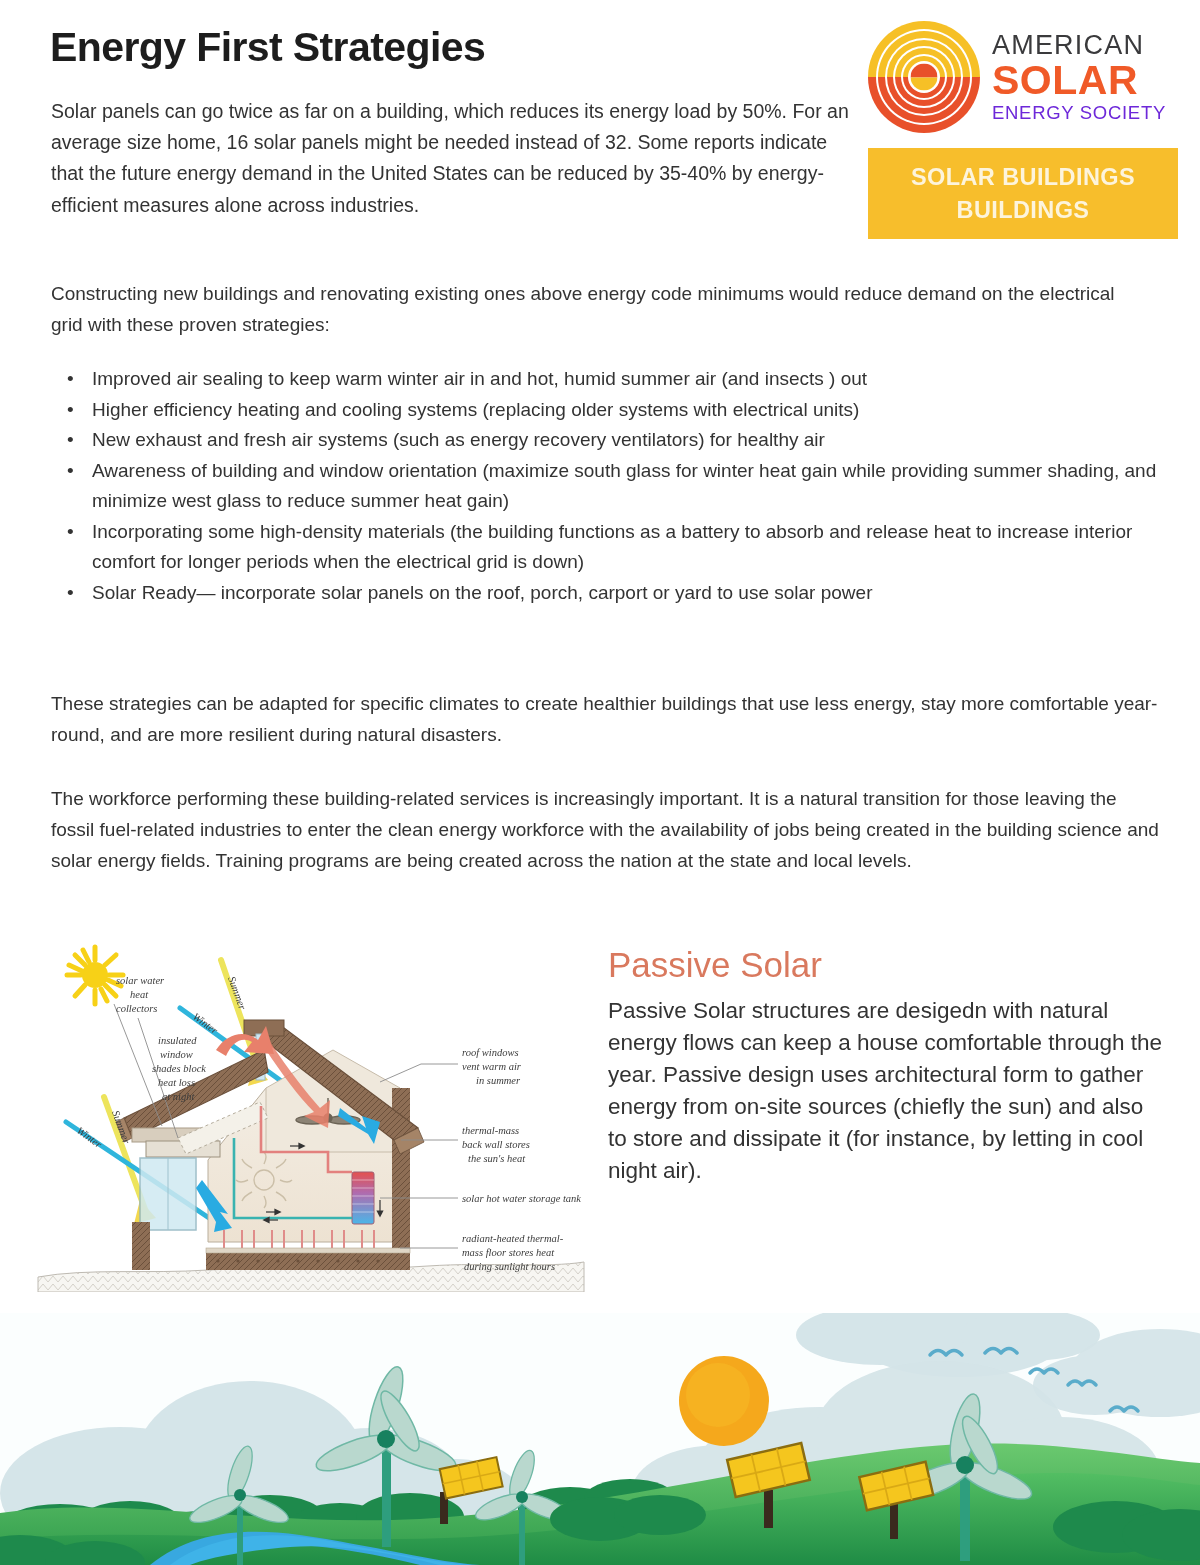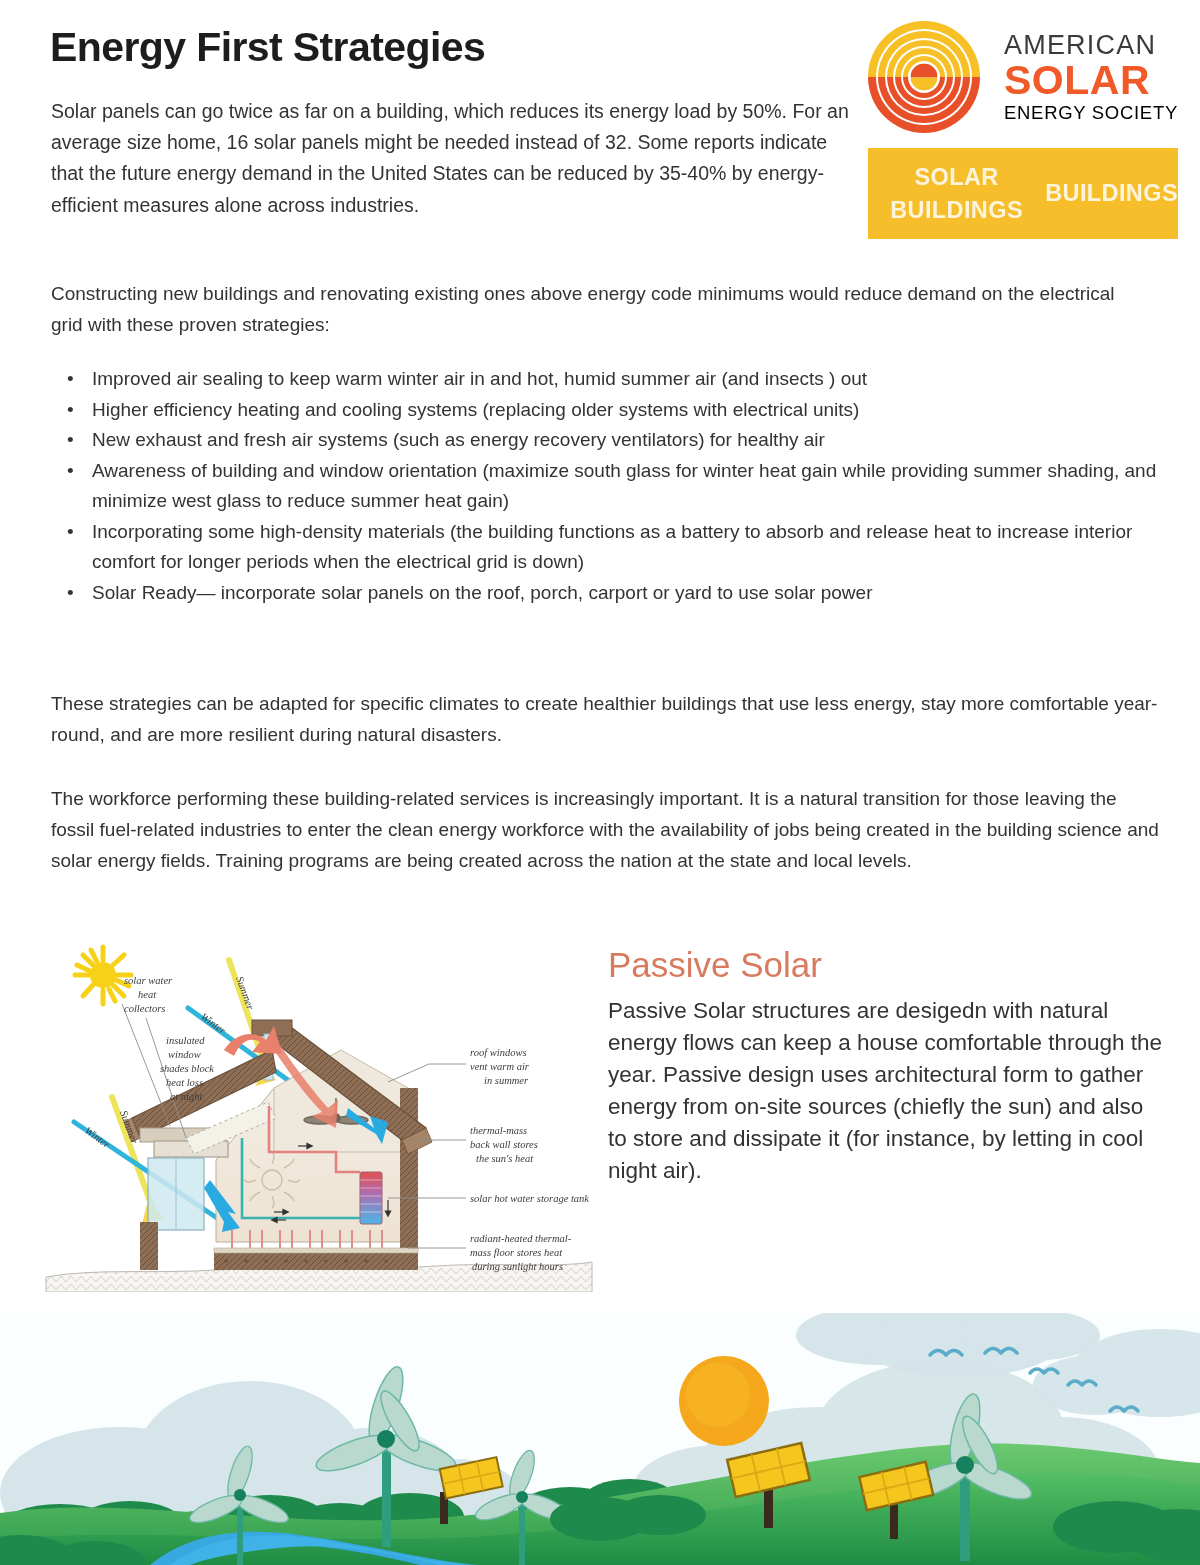"AMERICAN" .logo-words { margin-left: 24px -> 12px }
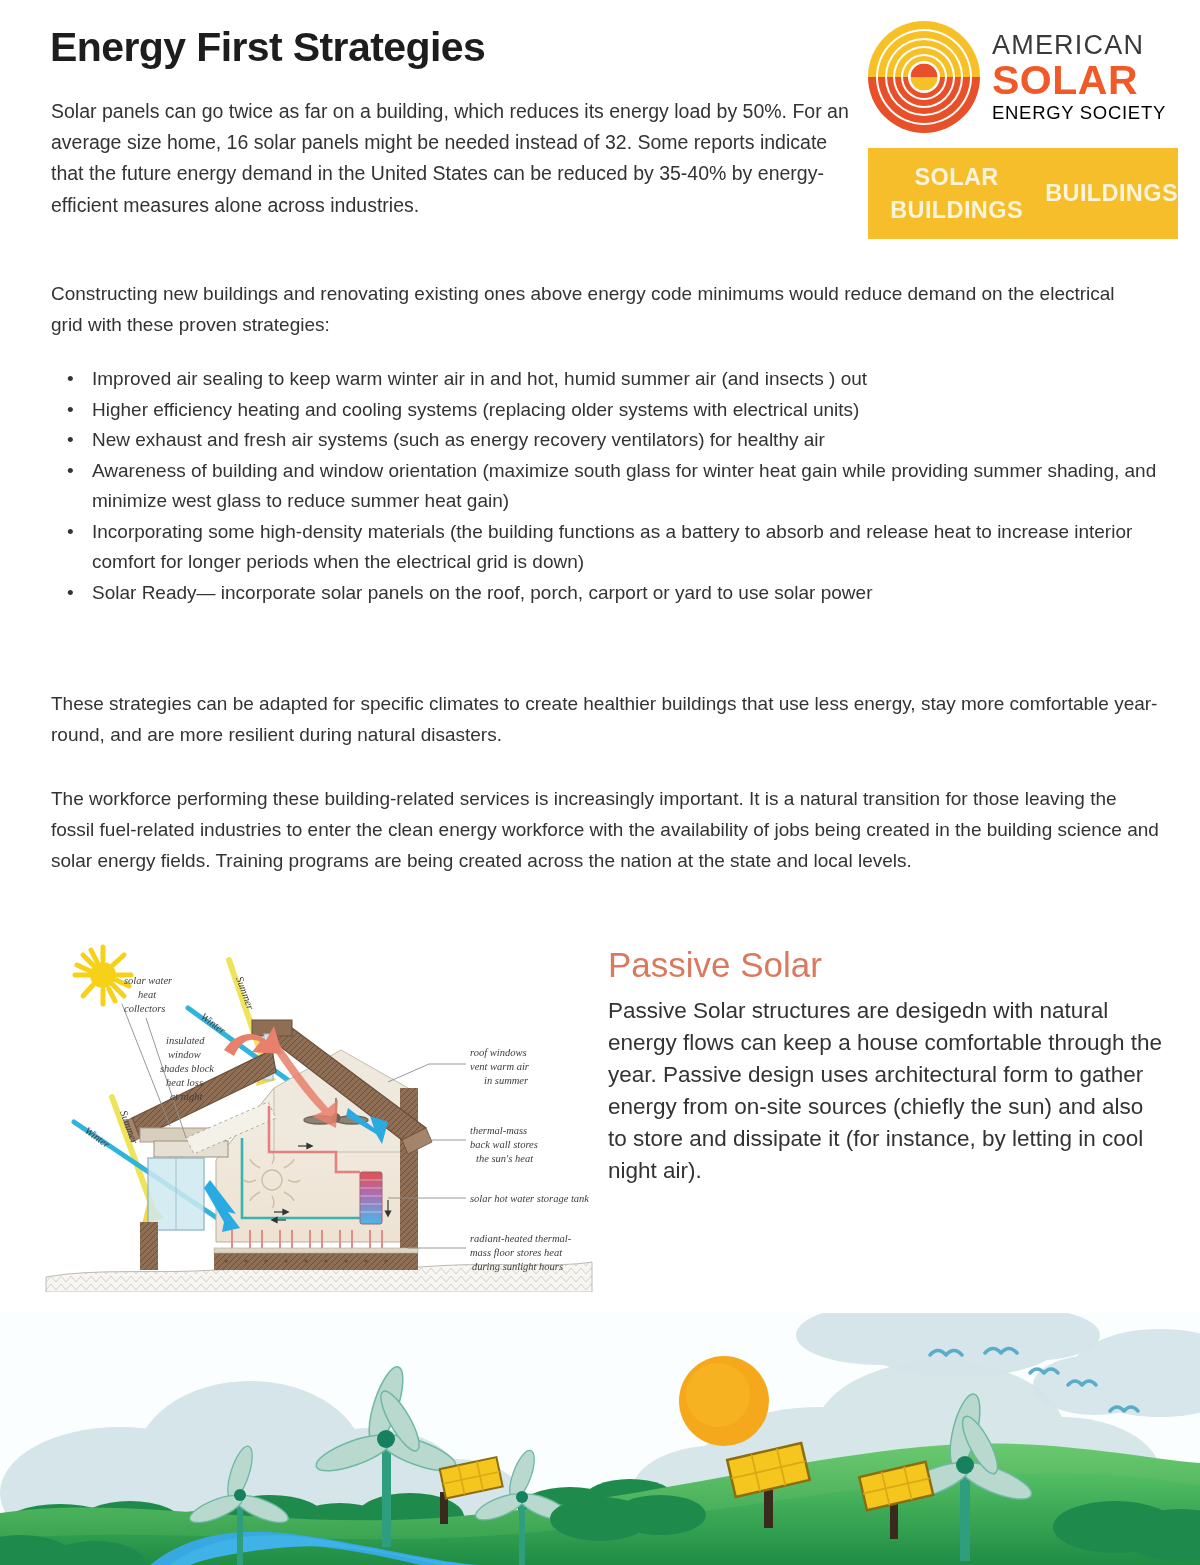"ENERGY SOCIETY" .w-society { color: #000000 -> #6d28d9 }
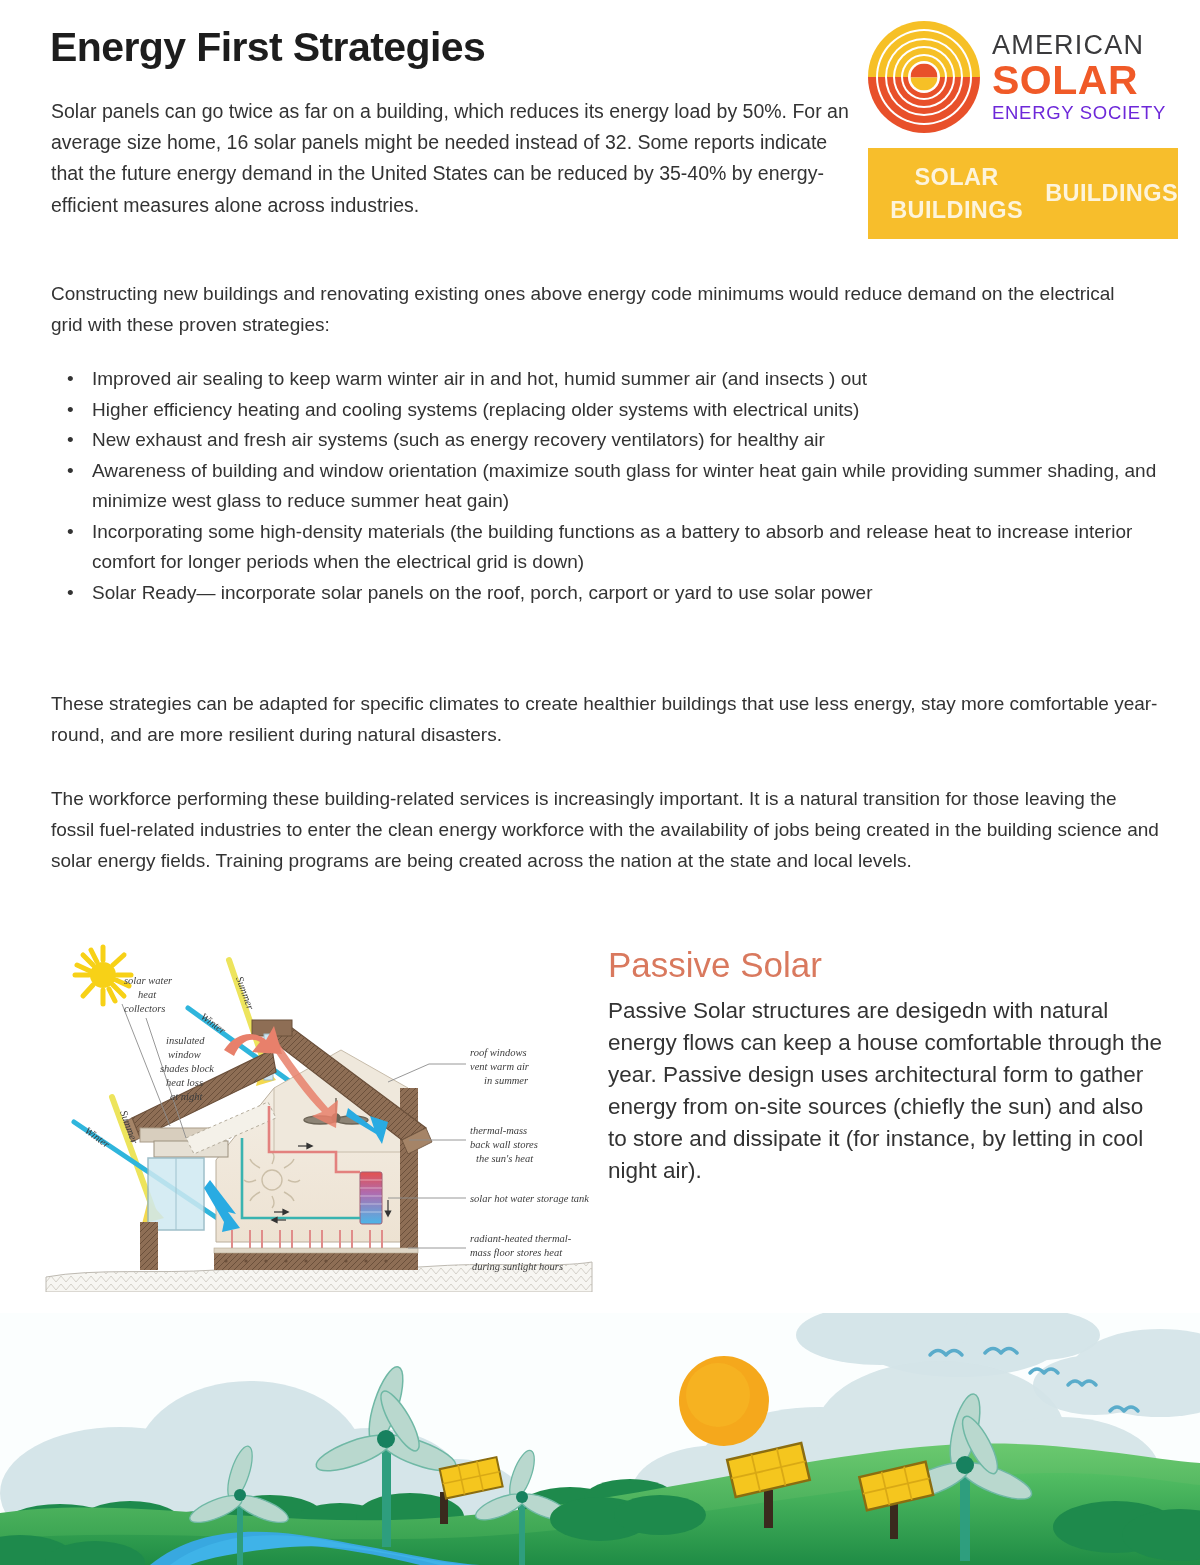"SOLAR BUILDINGS" .division-banner { flex-direction: none -> column }
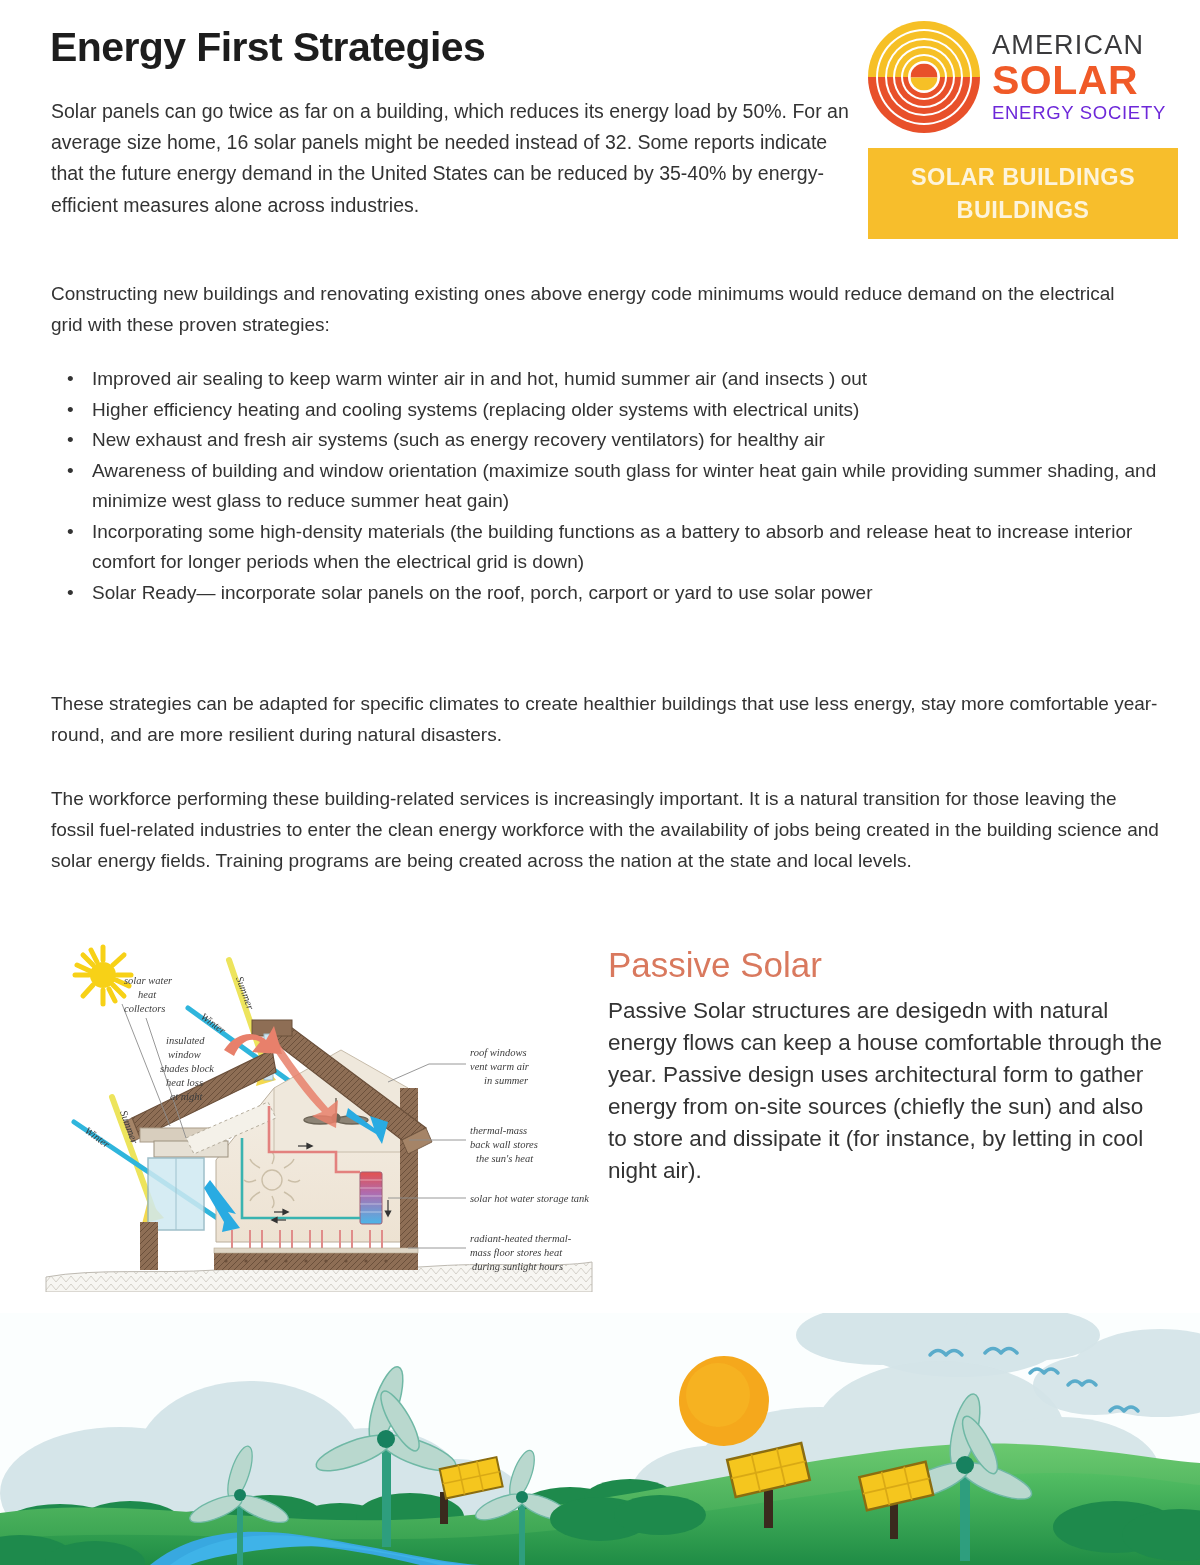"solar water" .diagram { left: 36px -> 28px }
